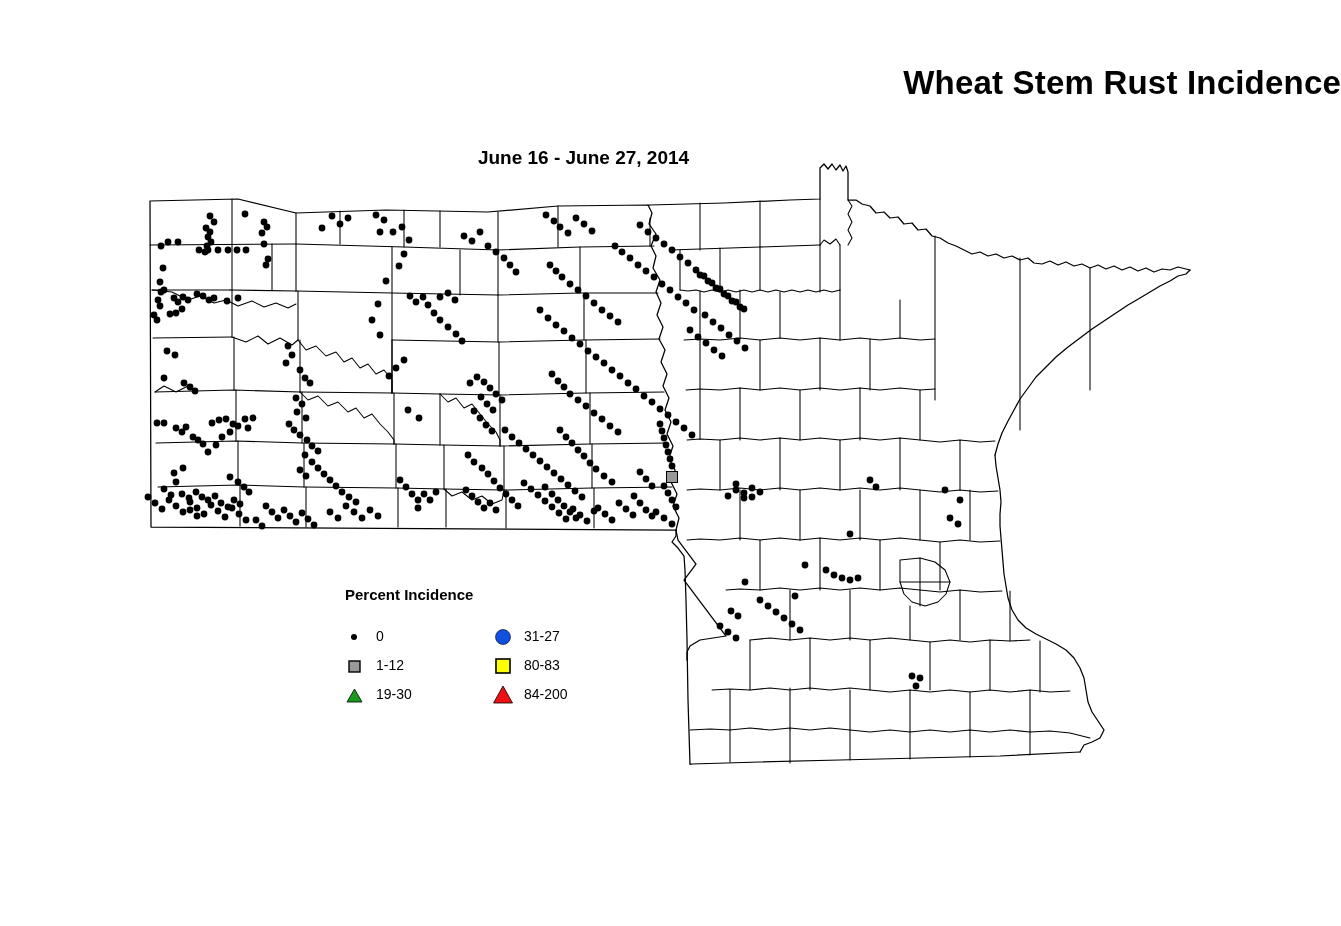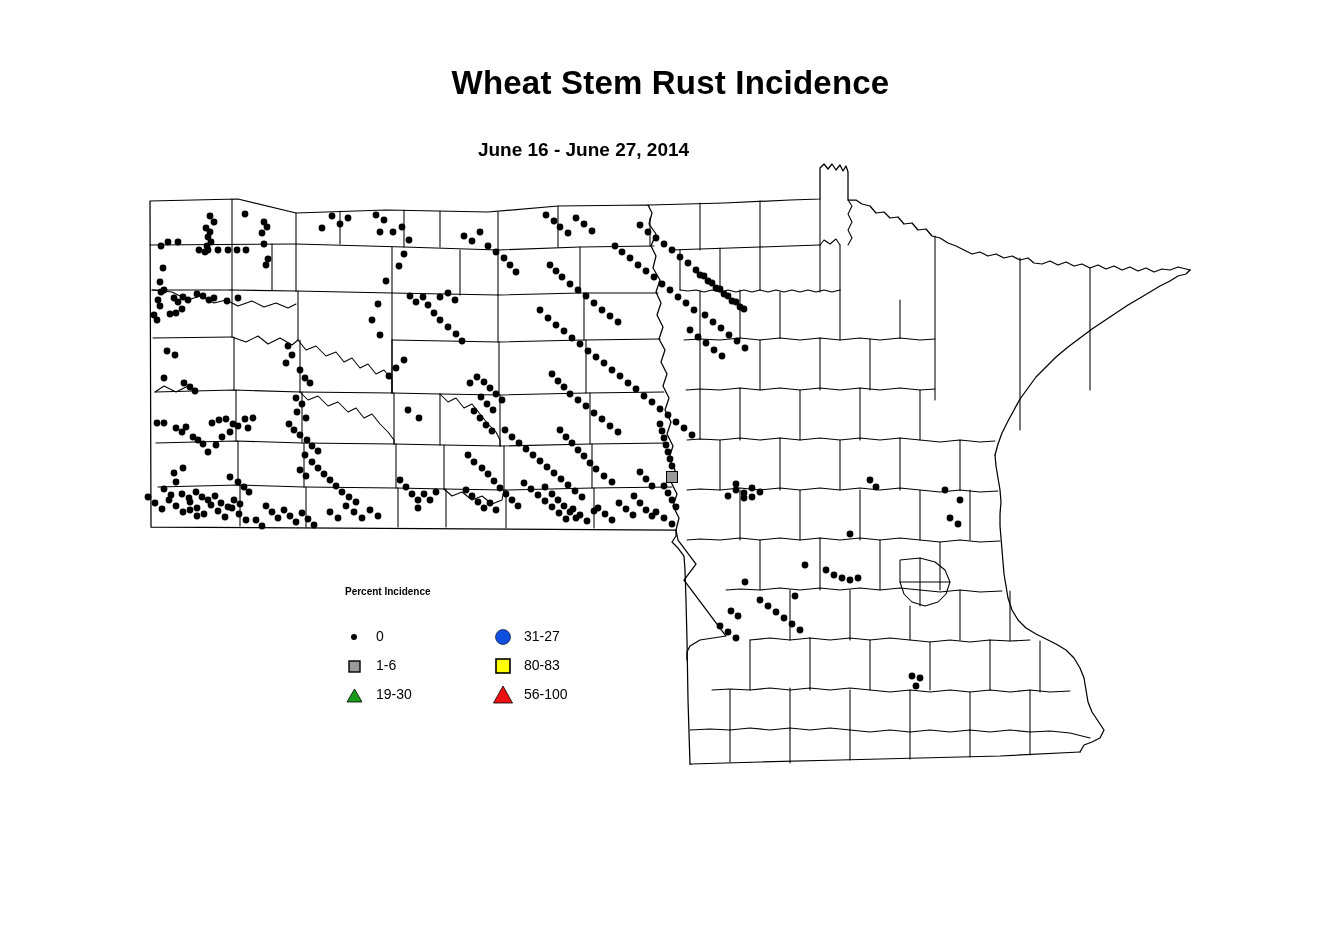"Wheat Stem Rust Incidence" #title { text-align: center -> right }
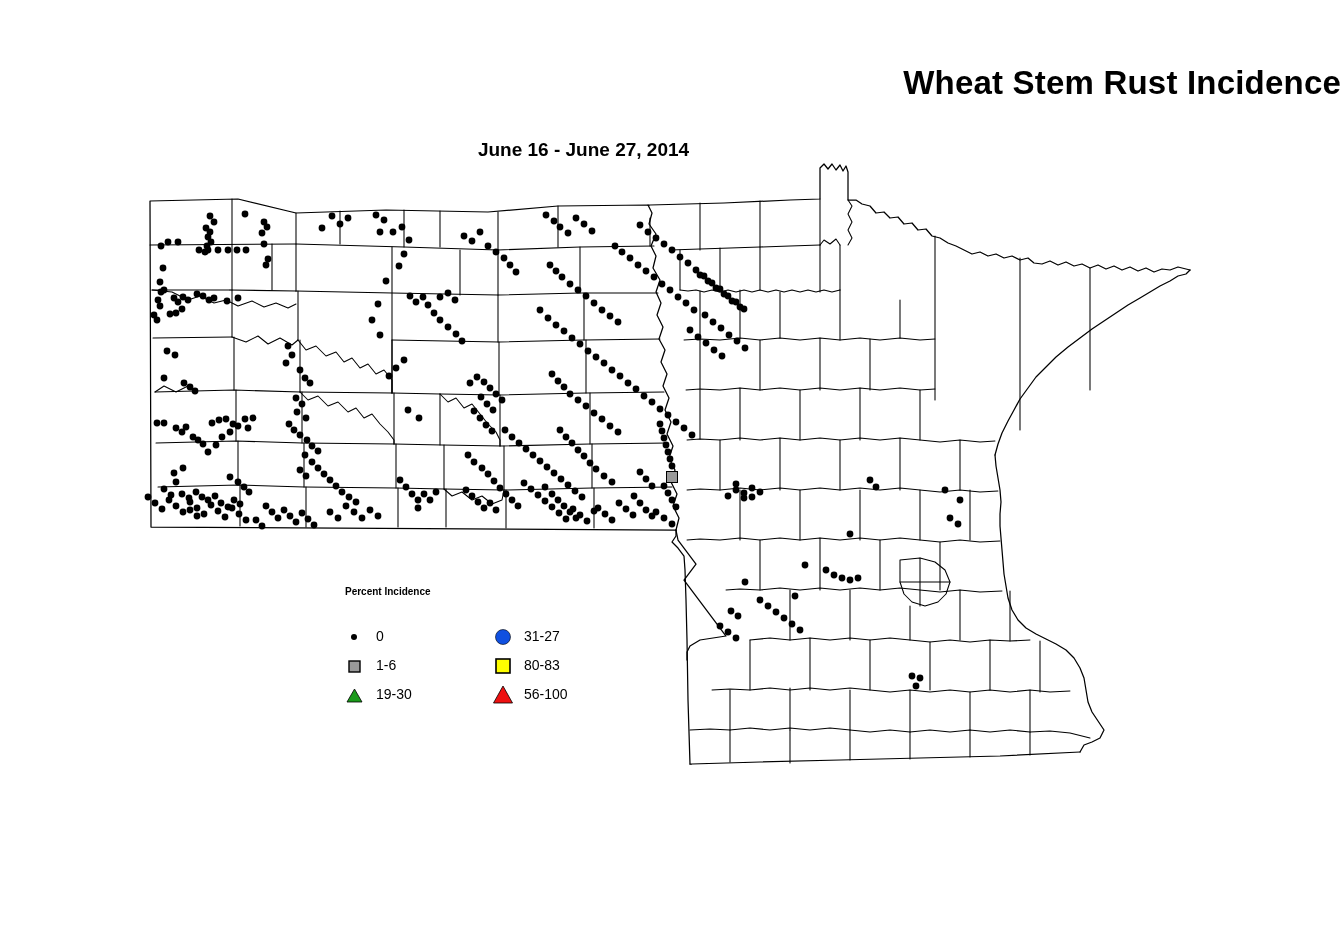"June 16 - June 27," #subtitle { top: 138px -> 146px }
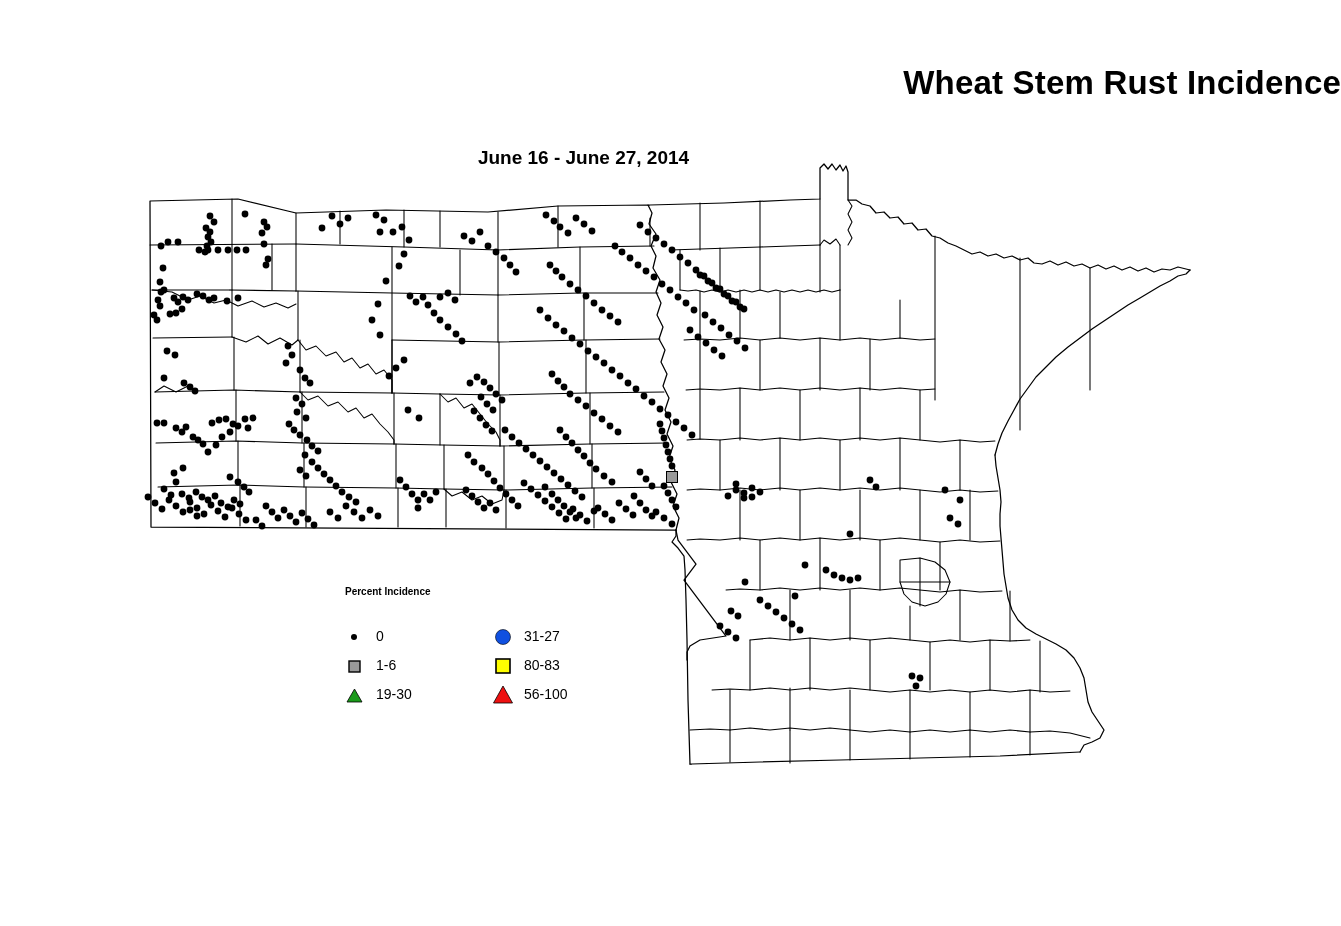"Percent Incidence" #legend-title { font-size: 10px -> 15px }
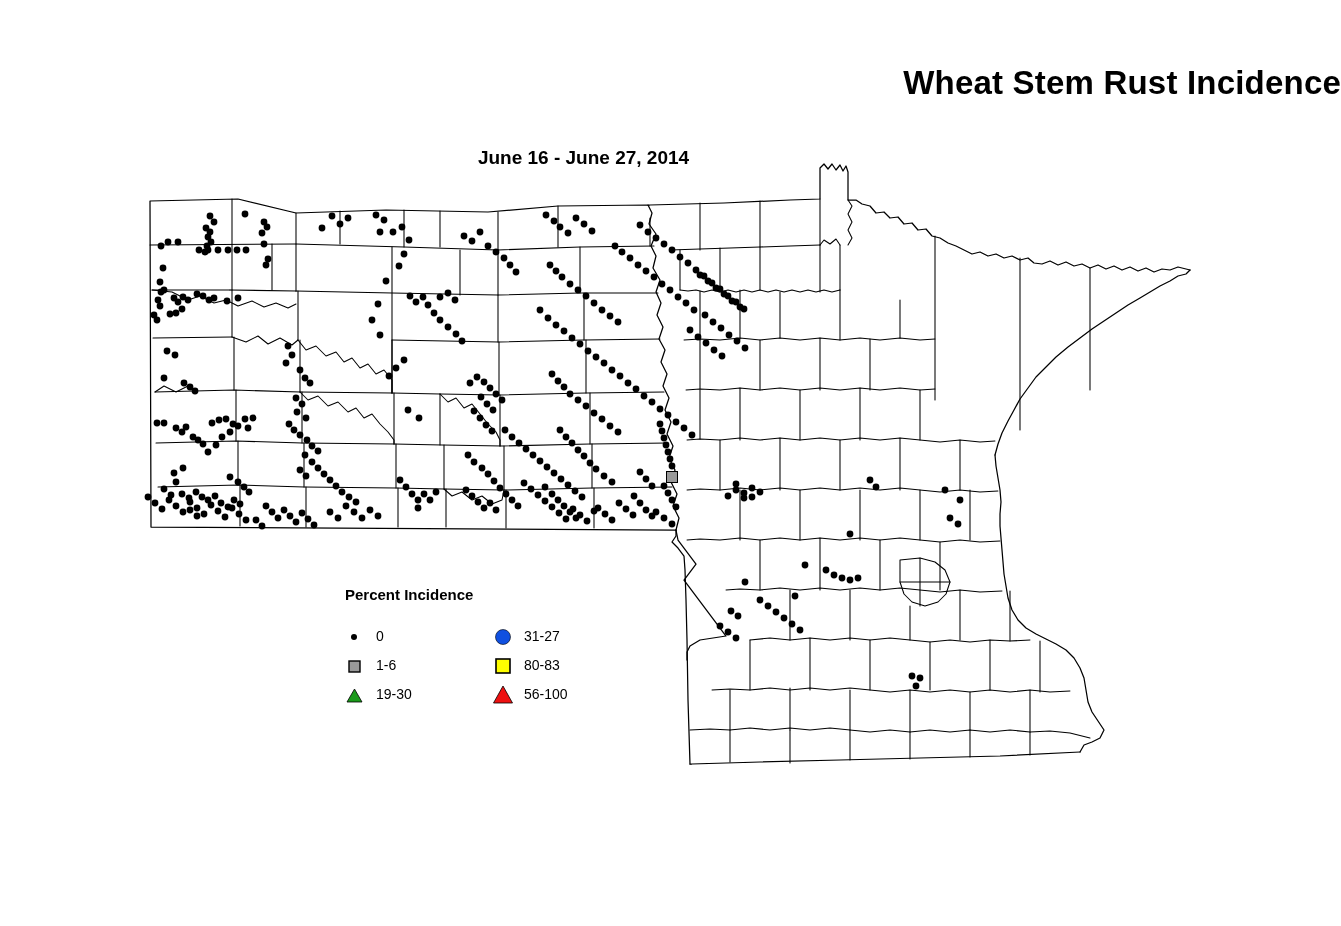"1-6" span.legend-label { text: 1-6 -> 1-12 }
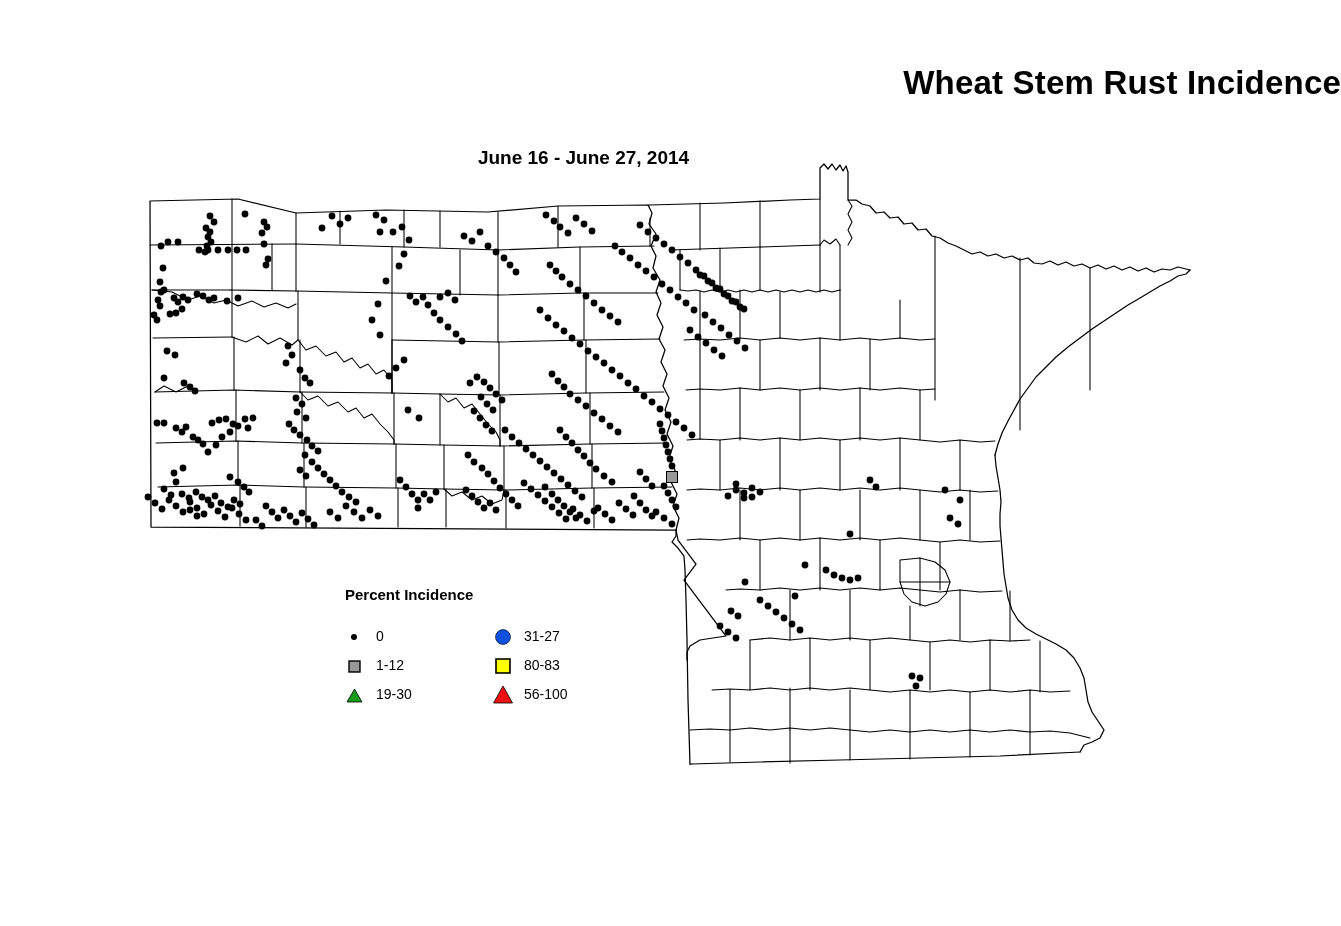"56-100" span.legend-label { text: 56-100 -> 84-200 }
